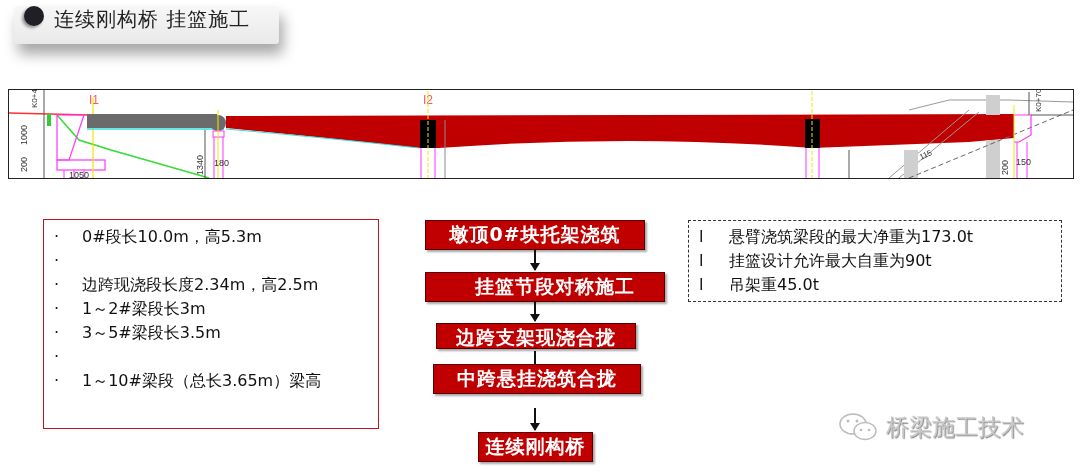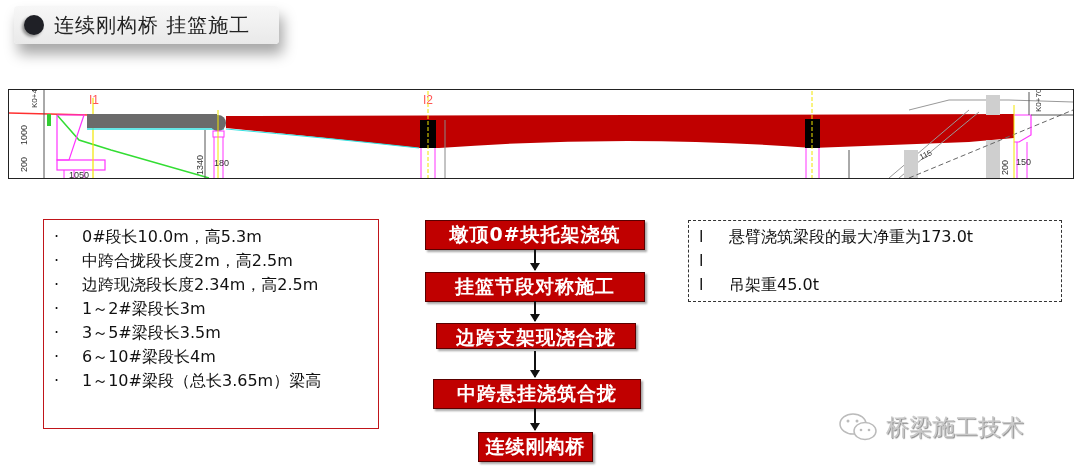"连续刚构桥 挂篮施工" .title-bar { align-items: center -> flex-start }
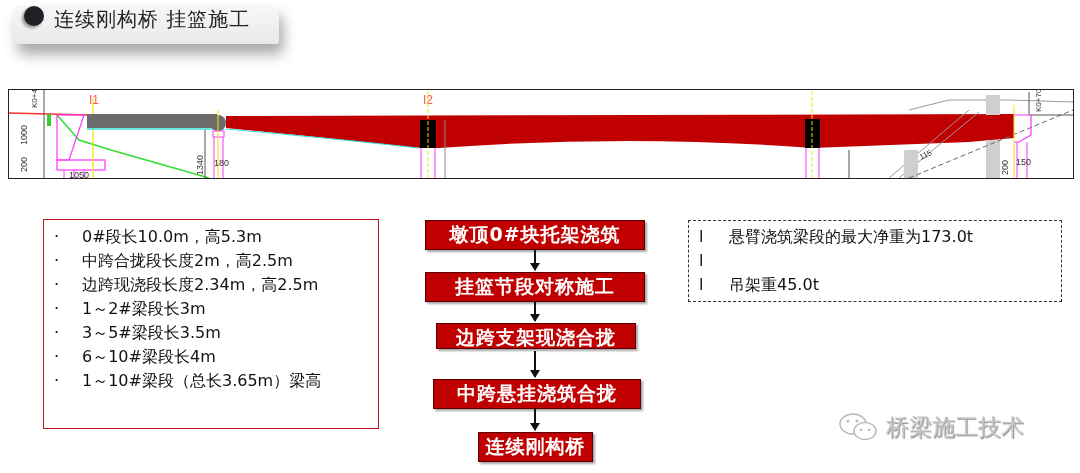"中跨合拢段长度2m，高2.5m" span { html: <span>中跨合拢段长度2m，高2.5m</span> -> none }
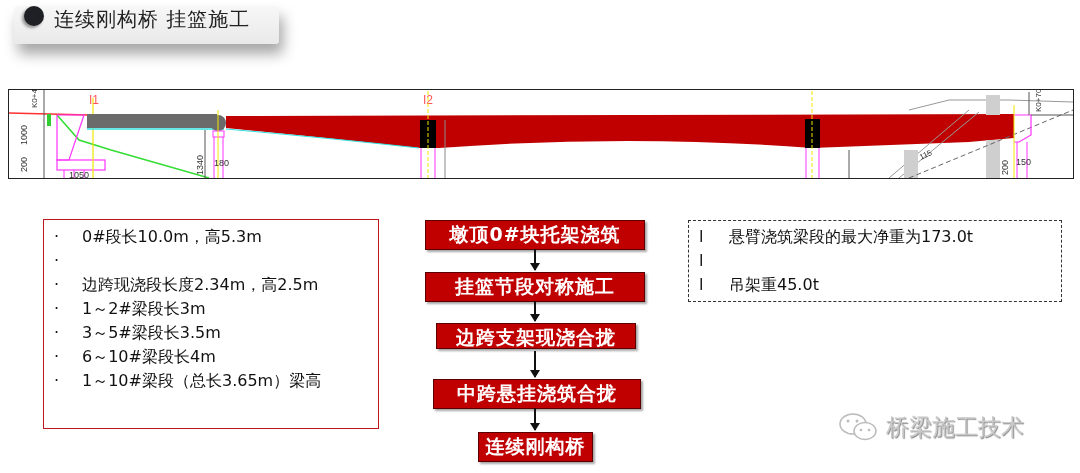"挂篮设计允许最大自重为90t" span { html: none -> <span>挂篮设计允许最大自重为90t</span> }
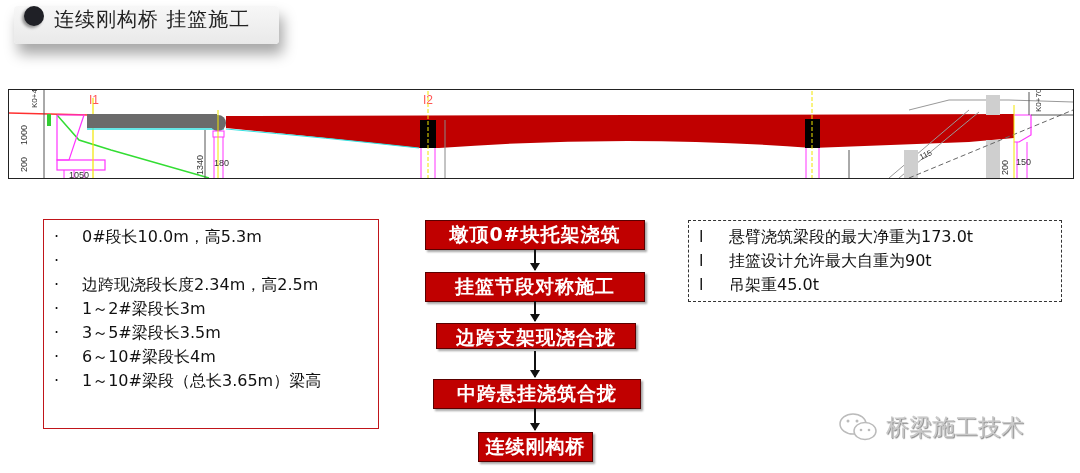"挂篮节段对称施工" div.flow-box { padding-left: none -> 20px }
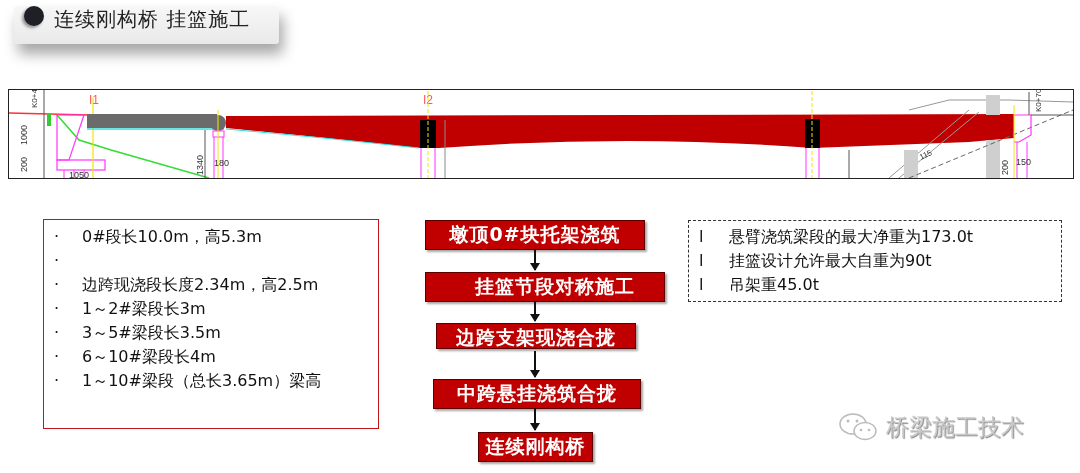"6～10#梁段长4m" span { html: <span>6～10#梁段长4m</span> -> none }
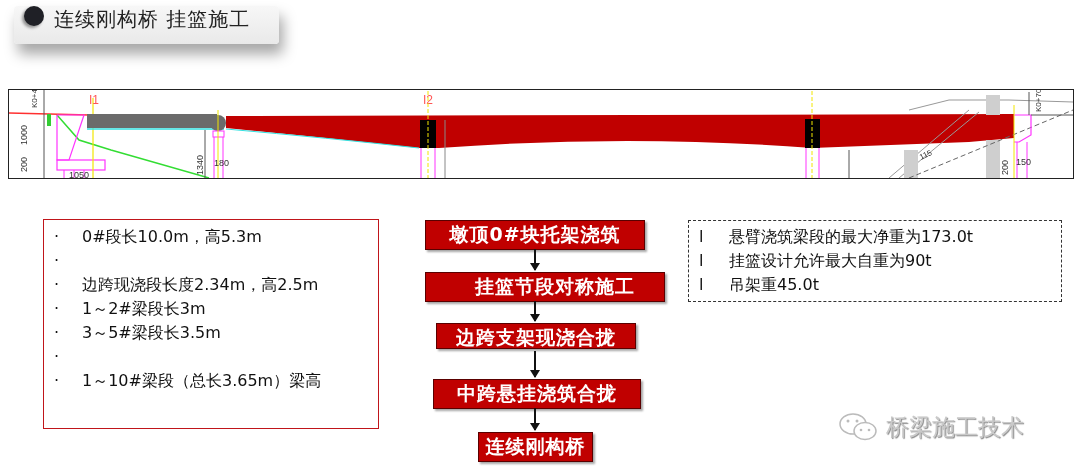"中跨悬挂浇筑合拢" div.flow-box { top: 379px -> 364px }
